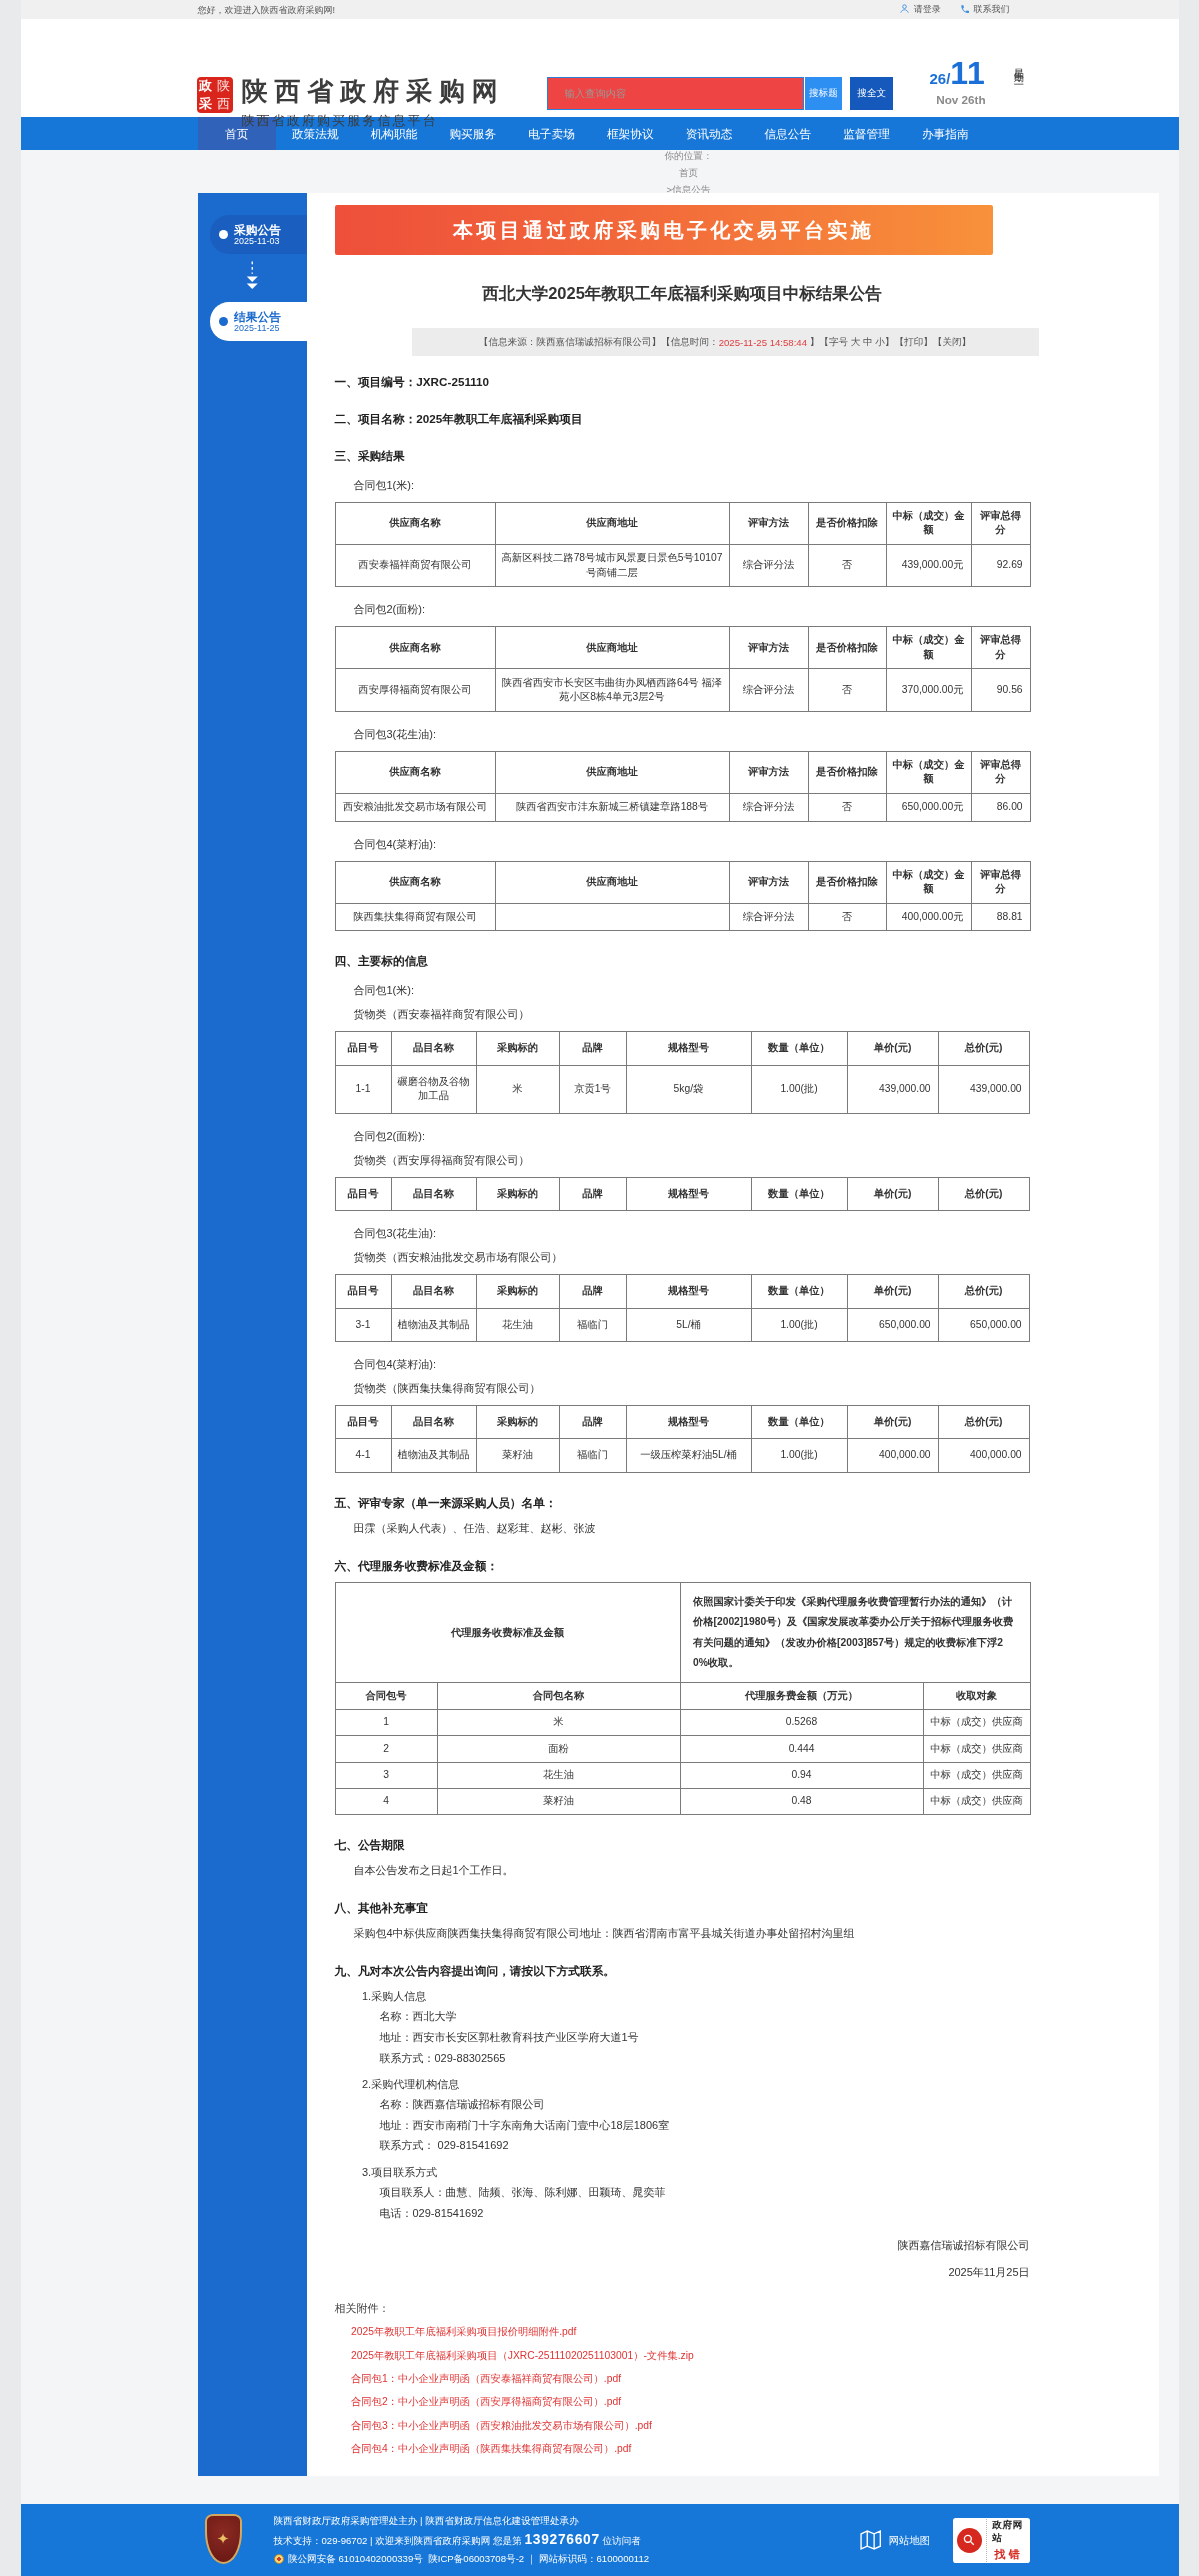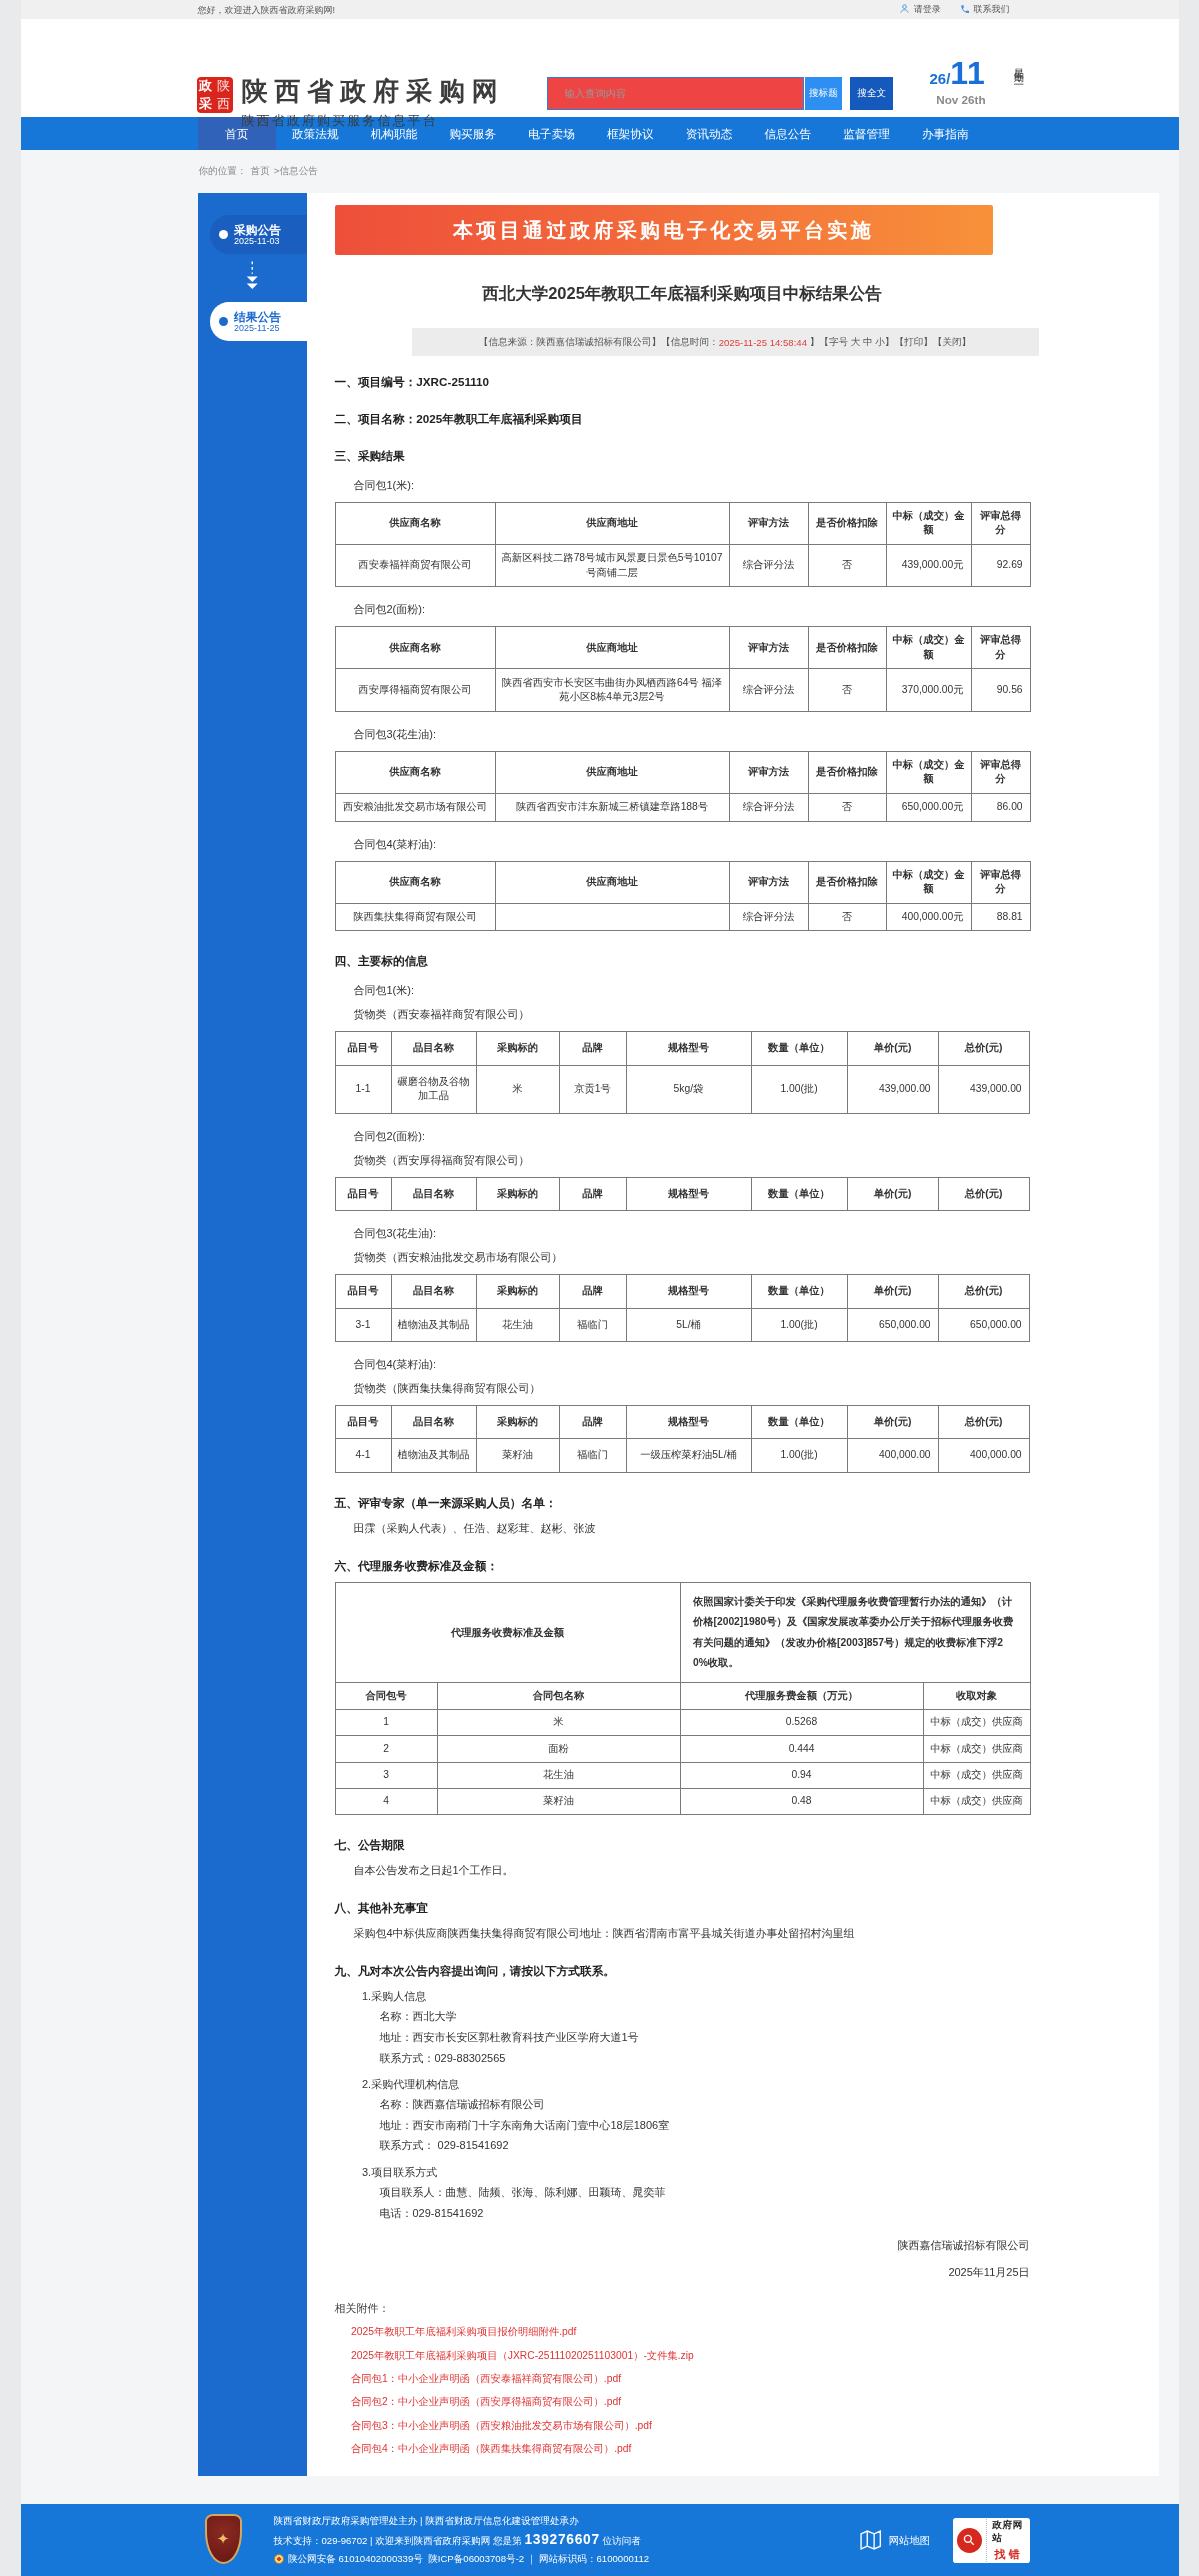"你的位置：" .breadcrumb { flex-direction: none -> column }
